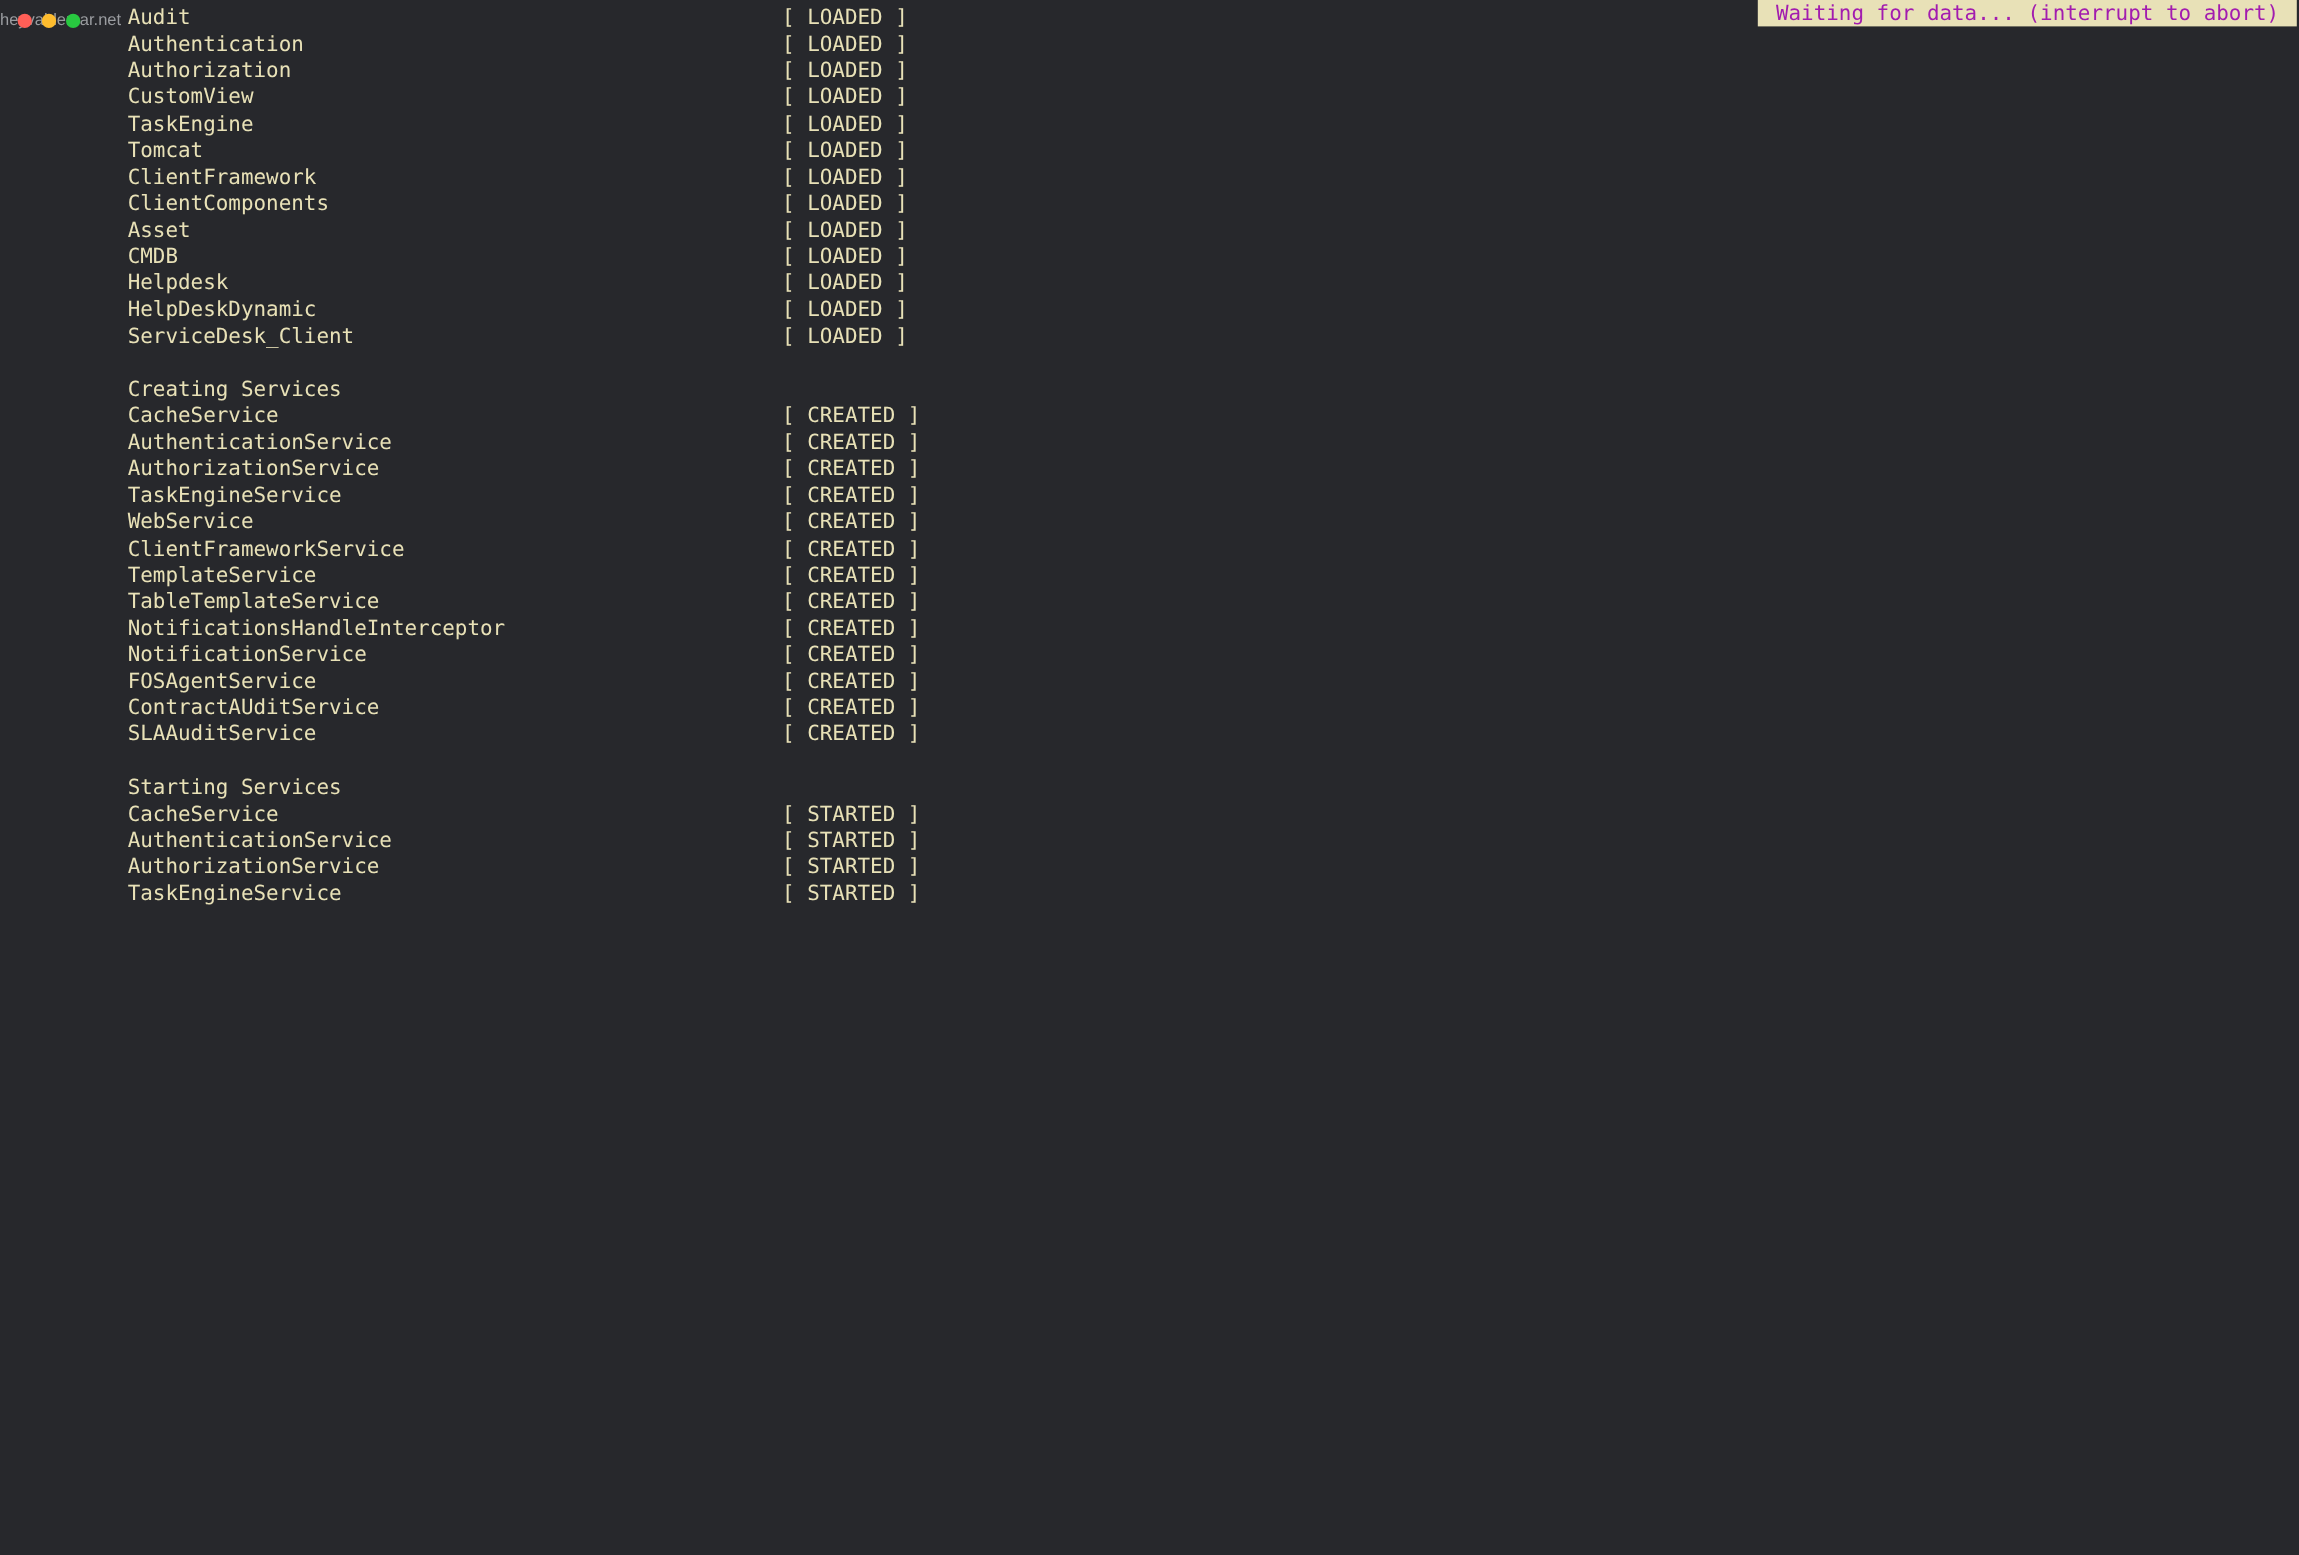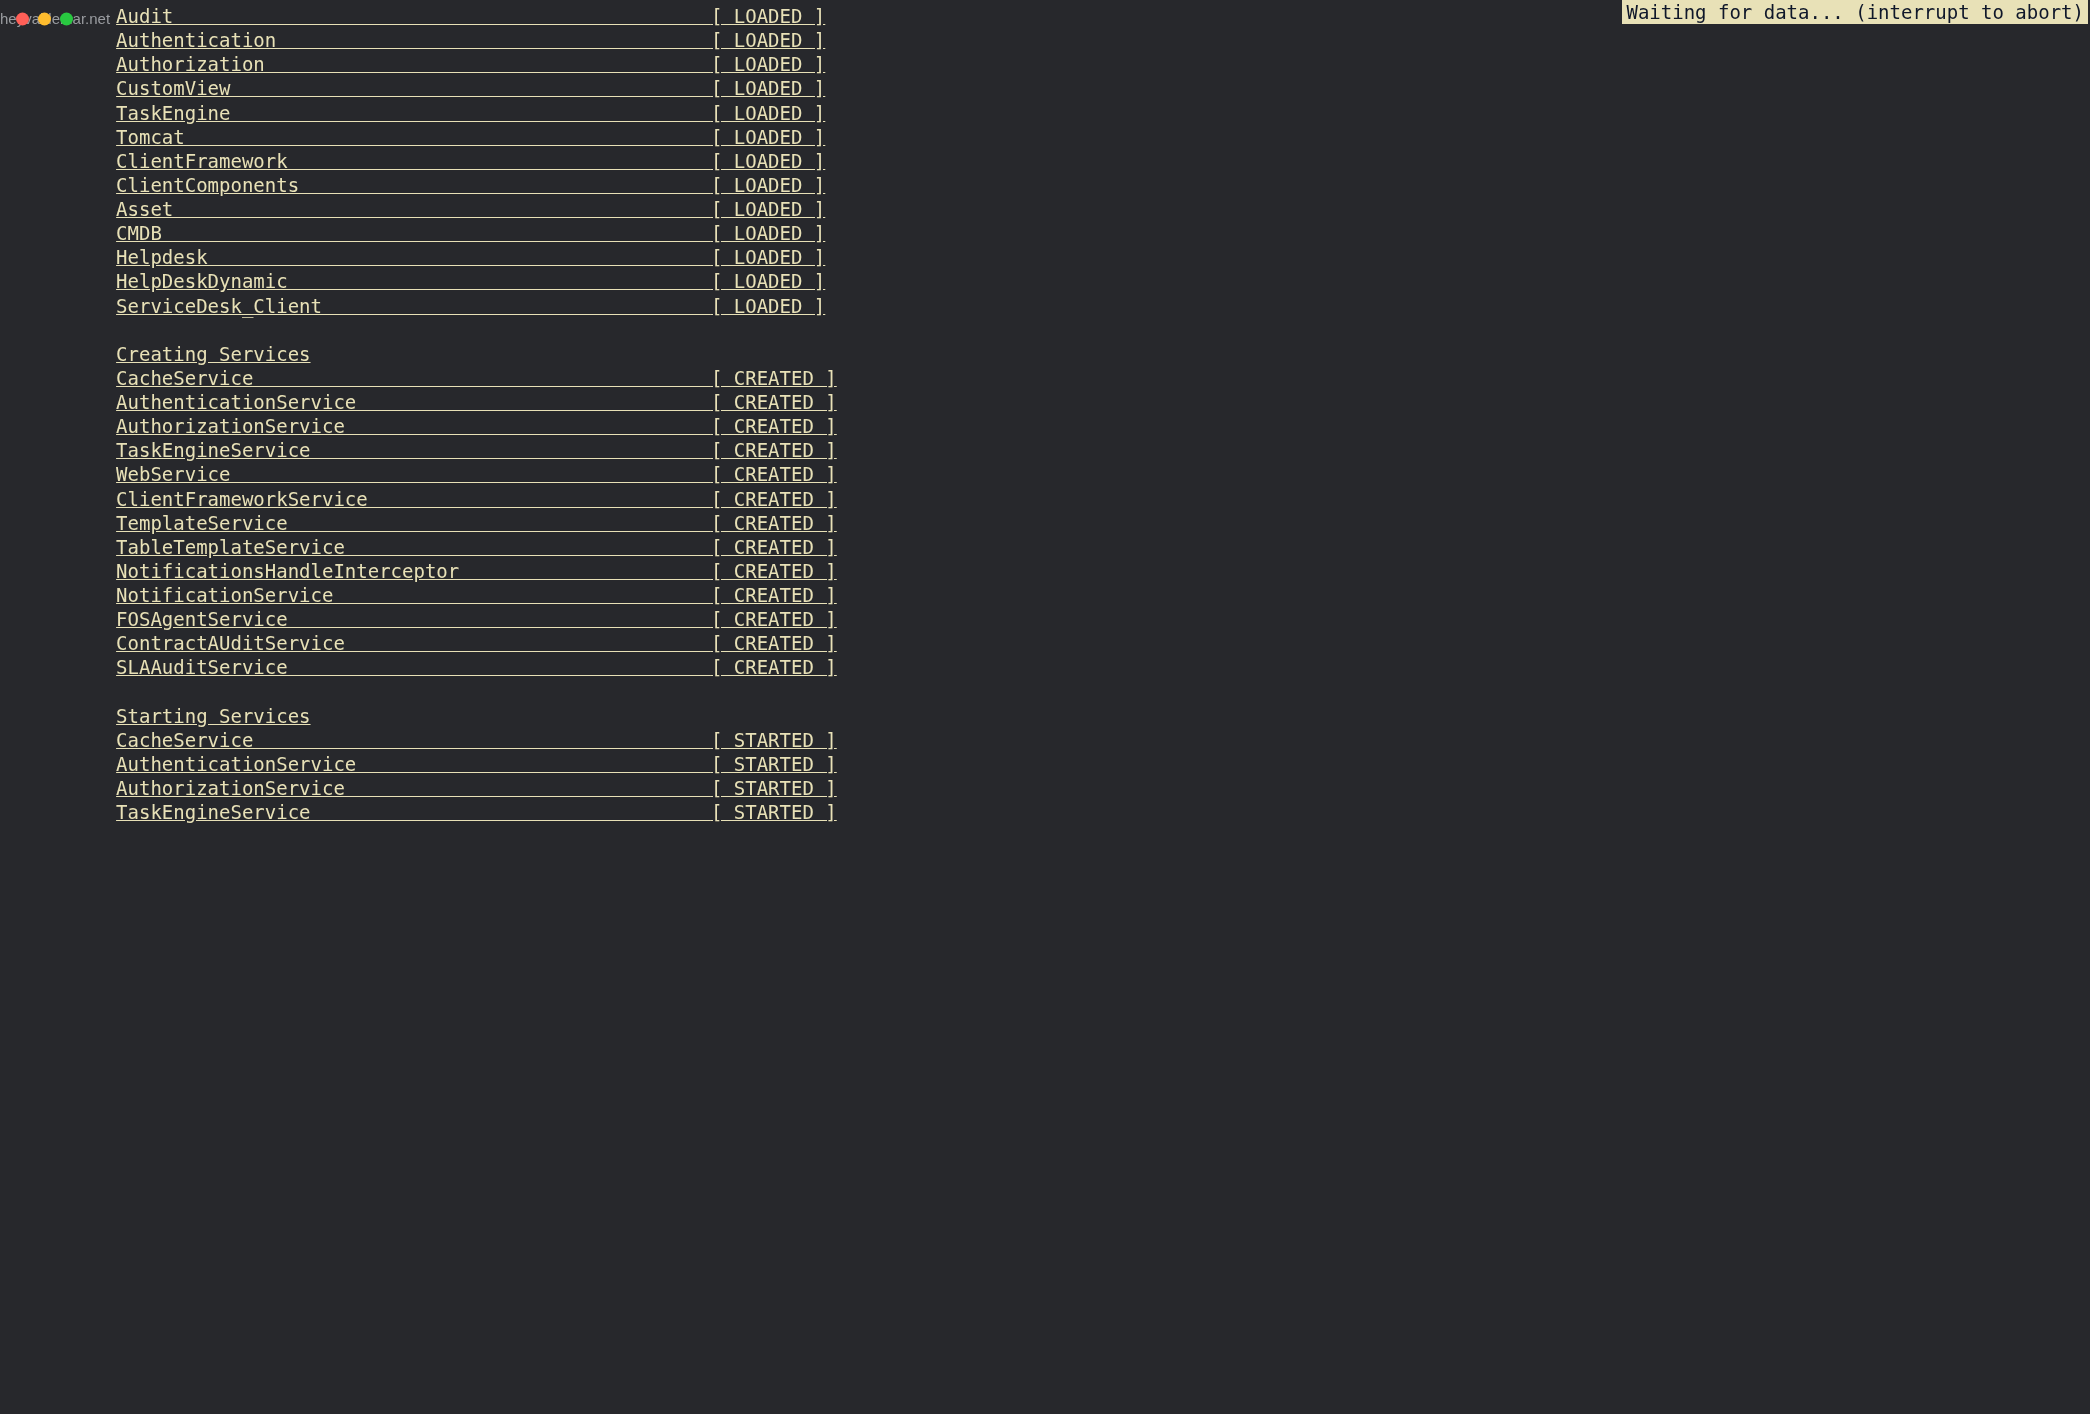"Audit [ LOADED ]" .terminal { text-decoration: underline -> none }
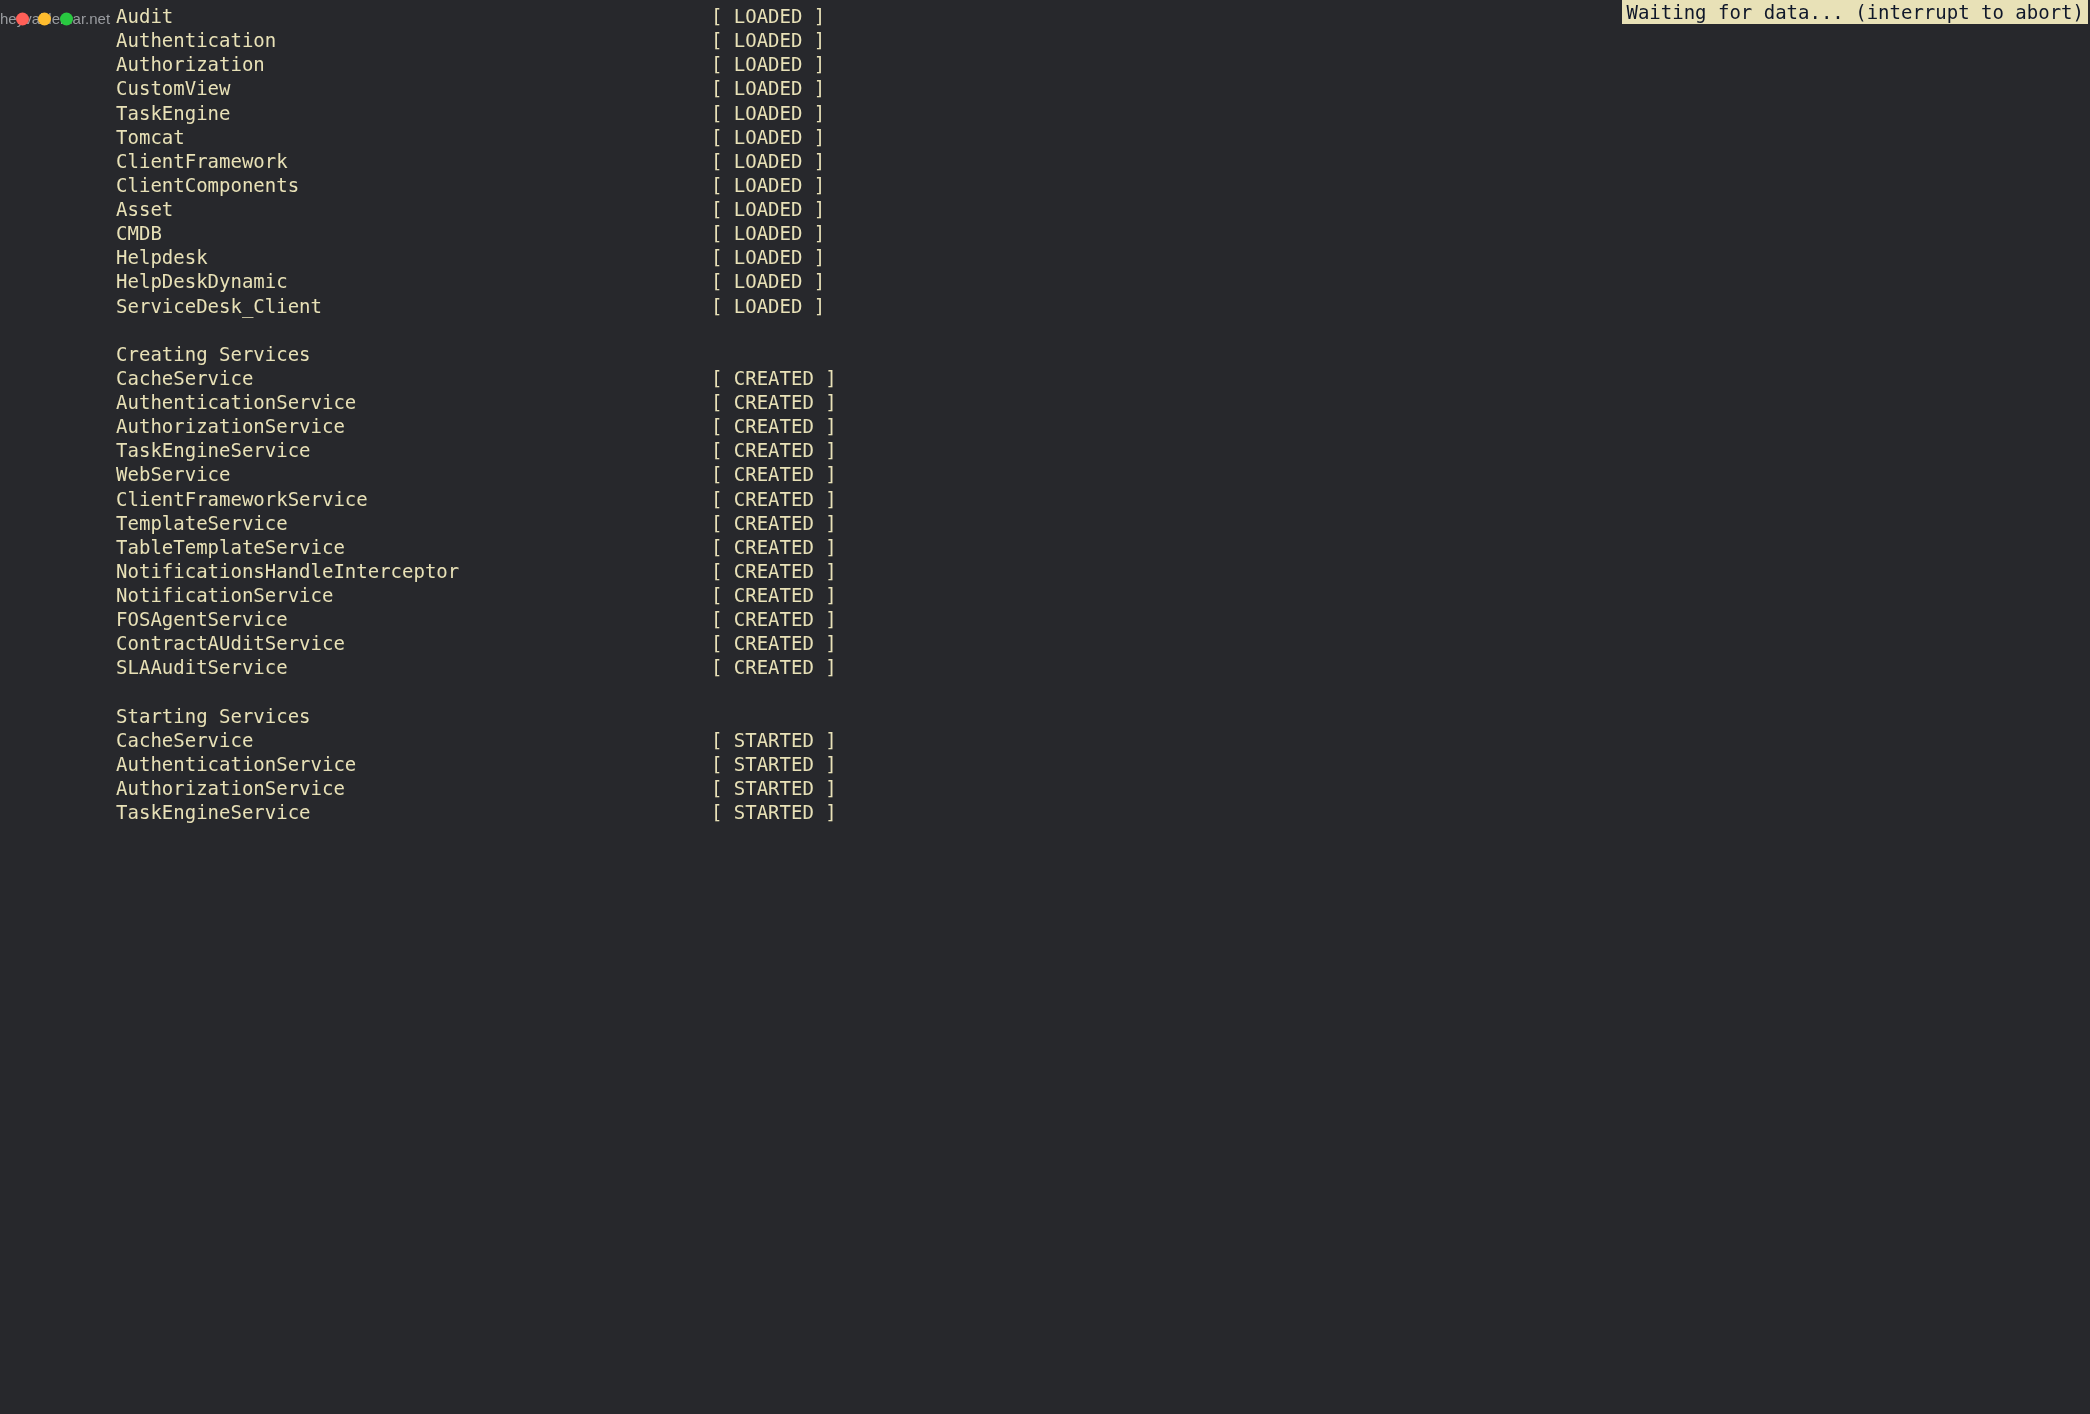"Waiting for data... (interrupt to" .status-line { color: #0f172a -> #a21caf; padding: 0 4px -> 0 16px }
